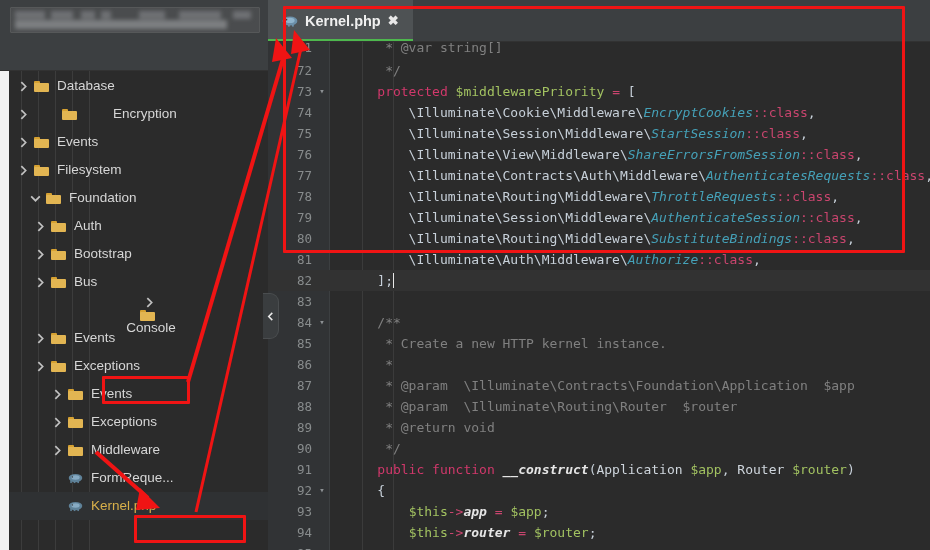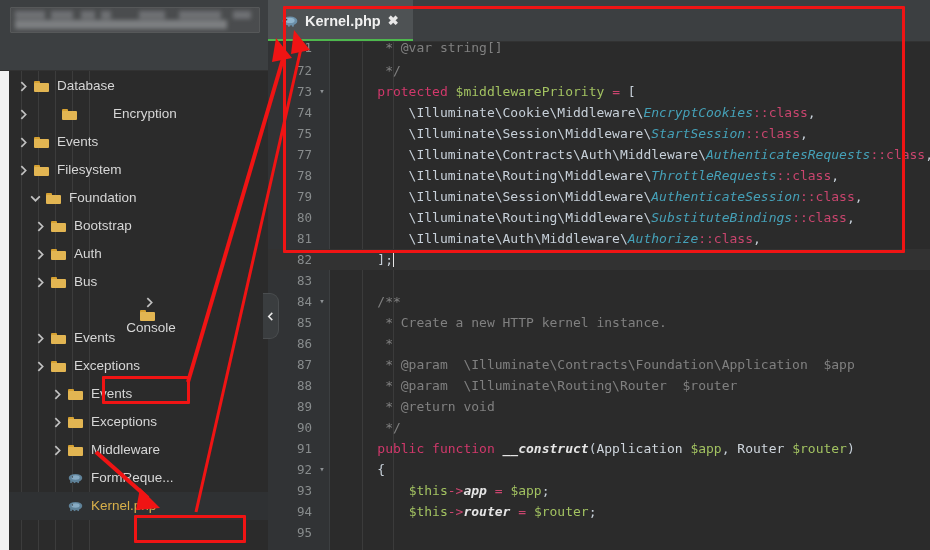"76" div.cl { html: none -> <div><span>76</span><span></span><span><span> \Illuminate\View\Middleware\</span><span>ShareErrorsFromSession</span><span>::class</span><span>,</span></span></div> }
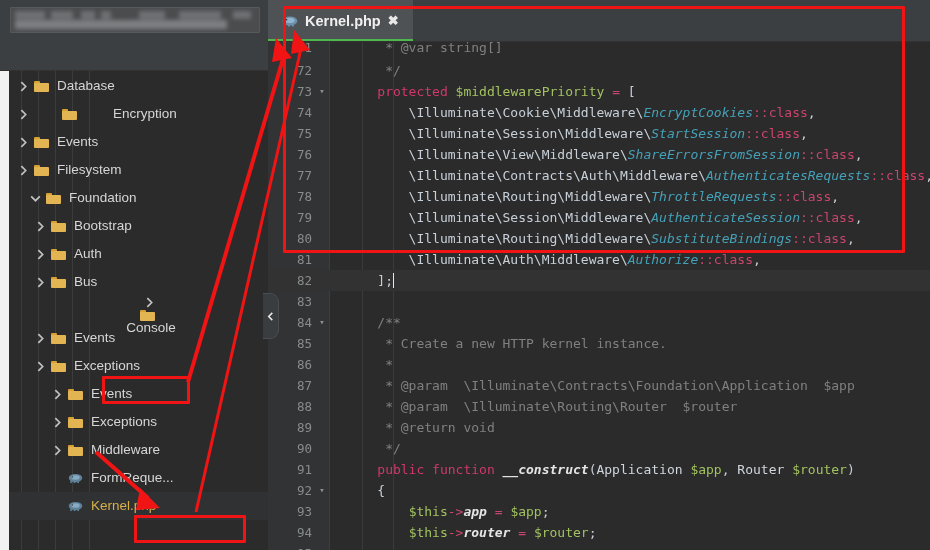"Bootstrap" div.row { order: before "Auth" -> after "Auth" }
